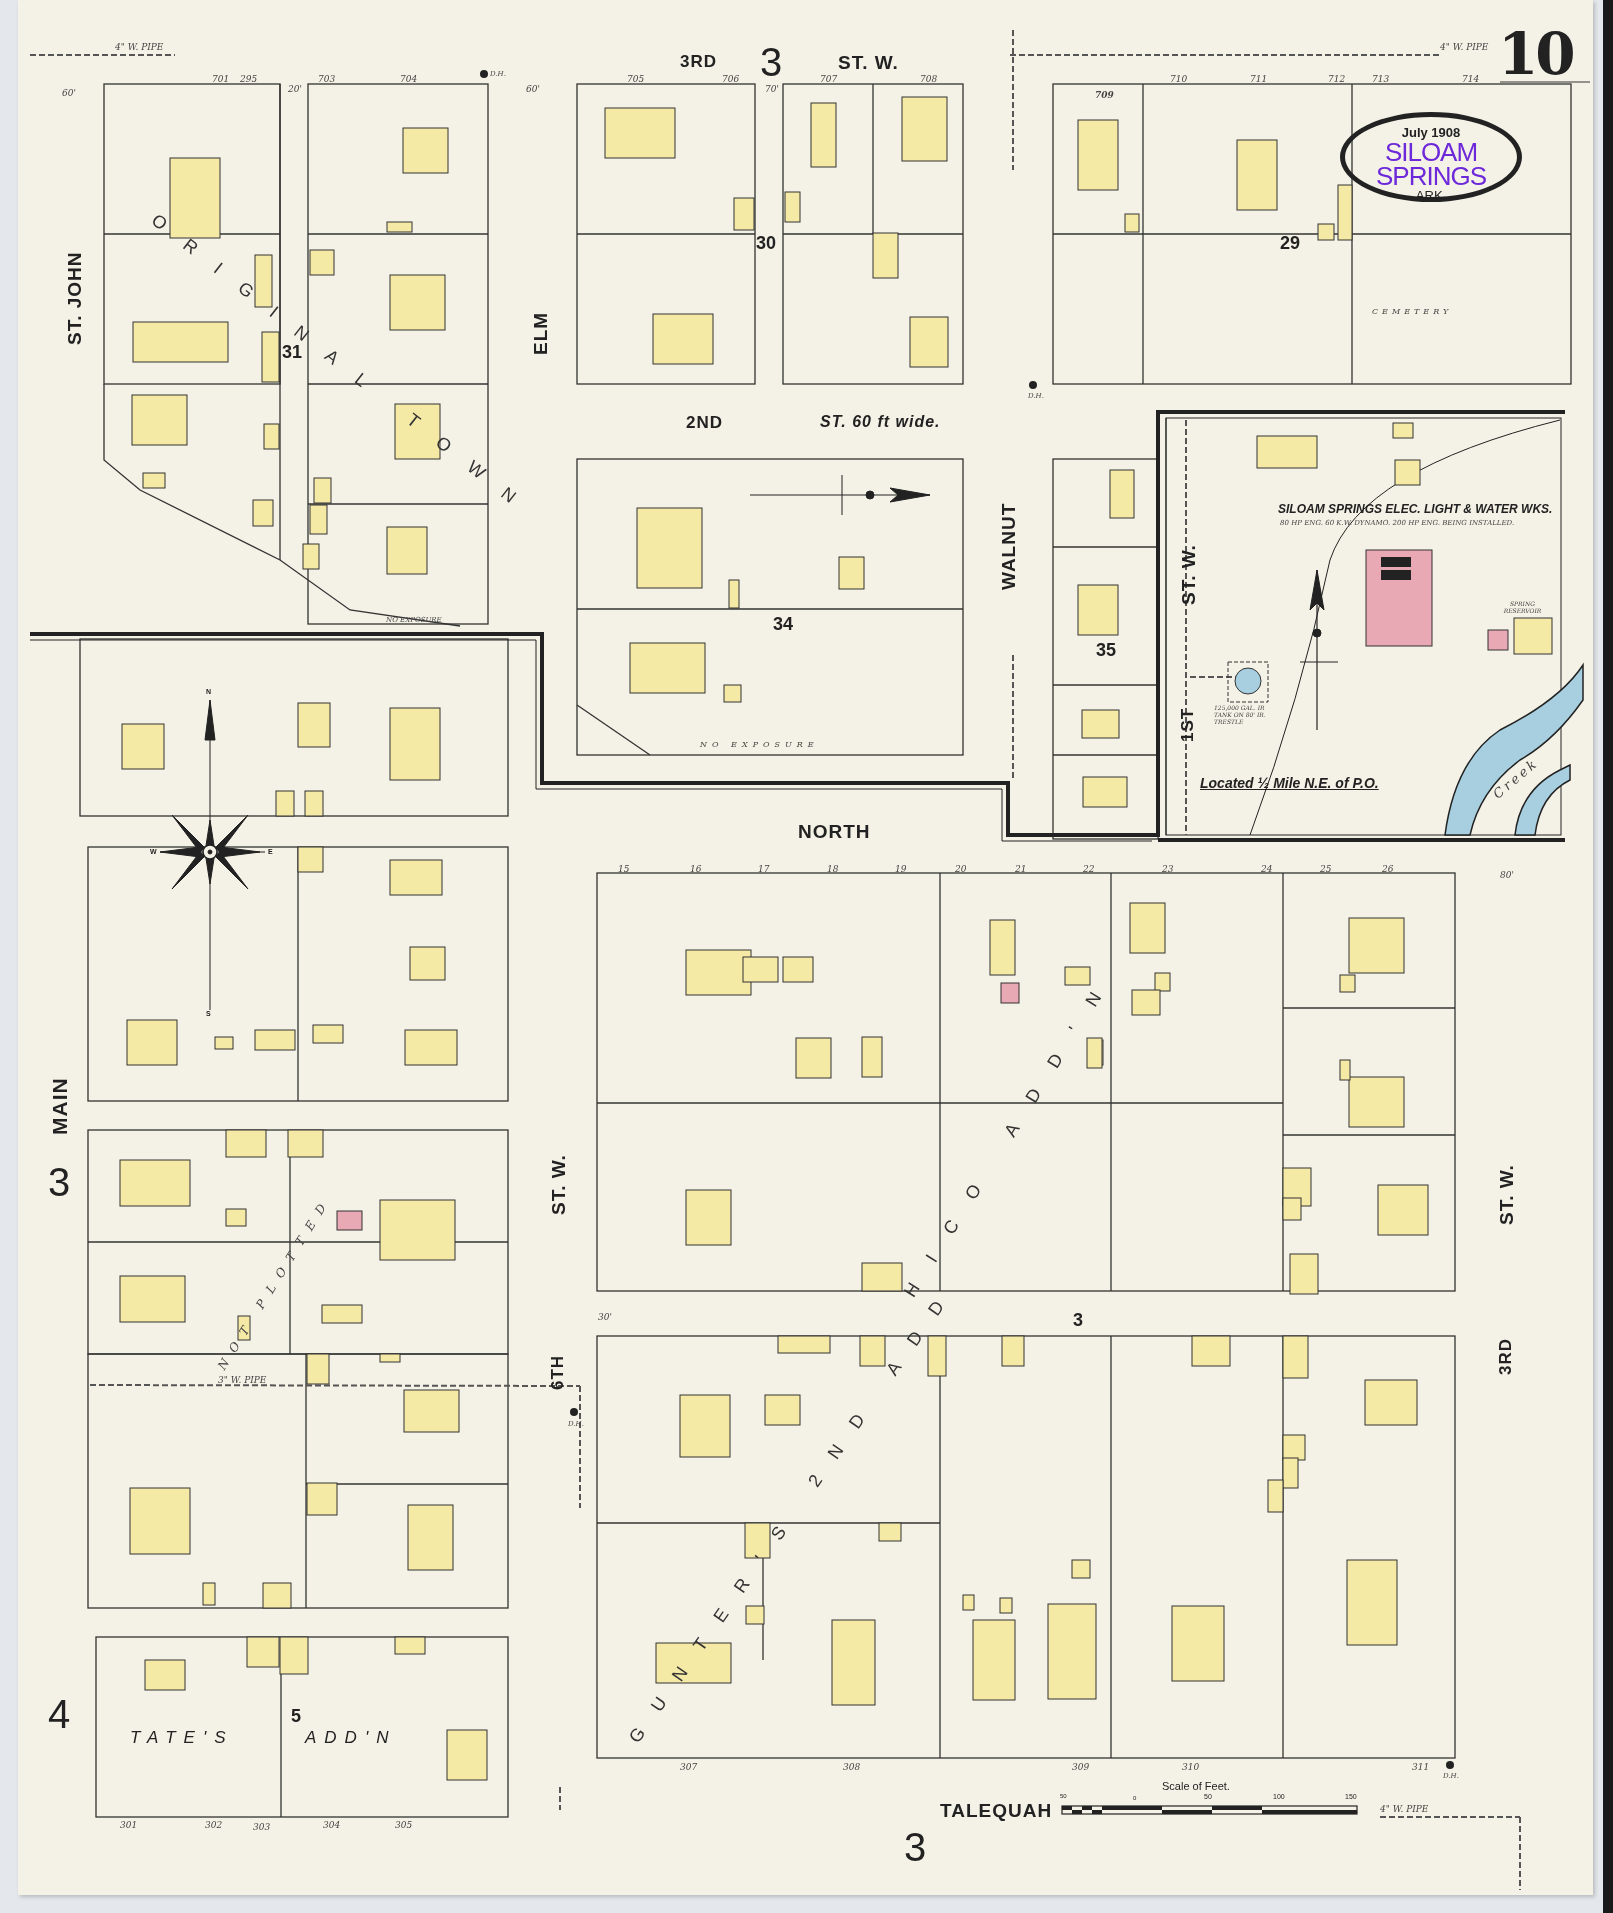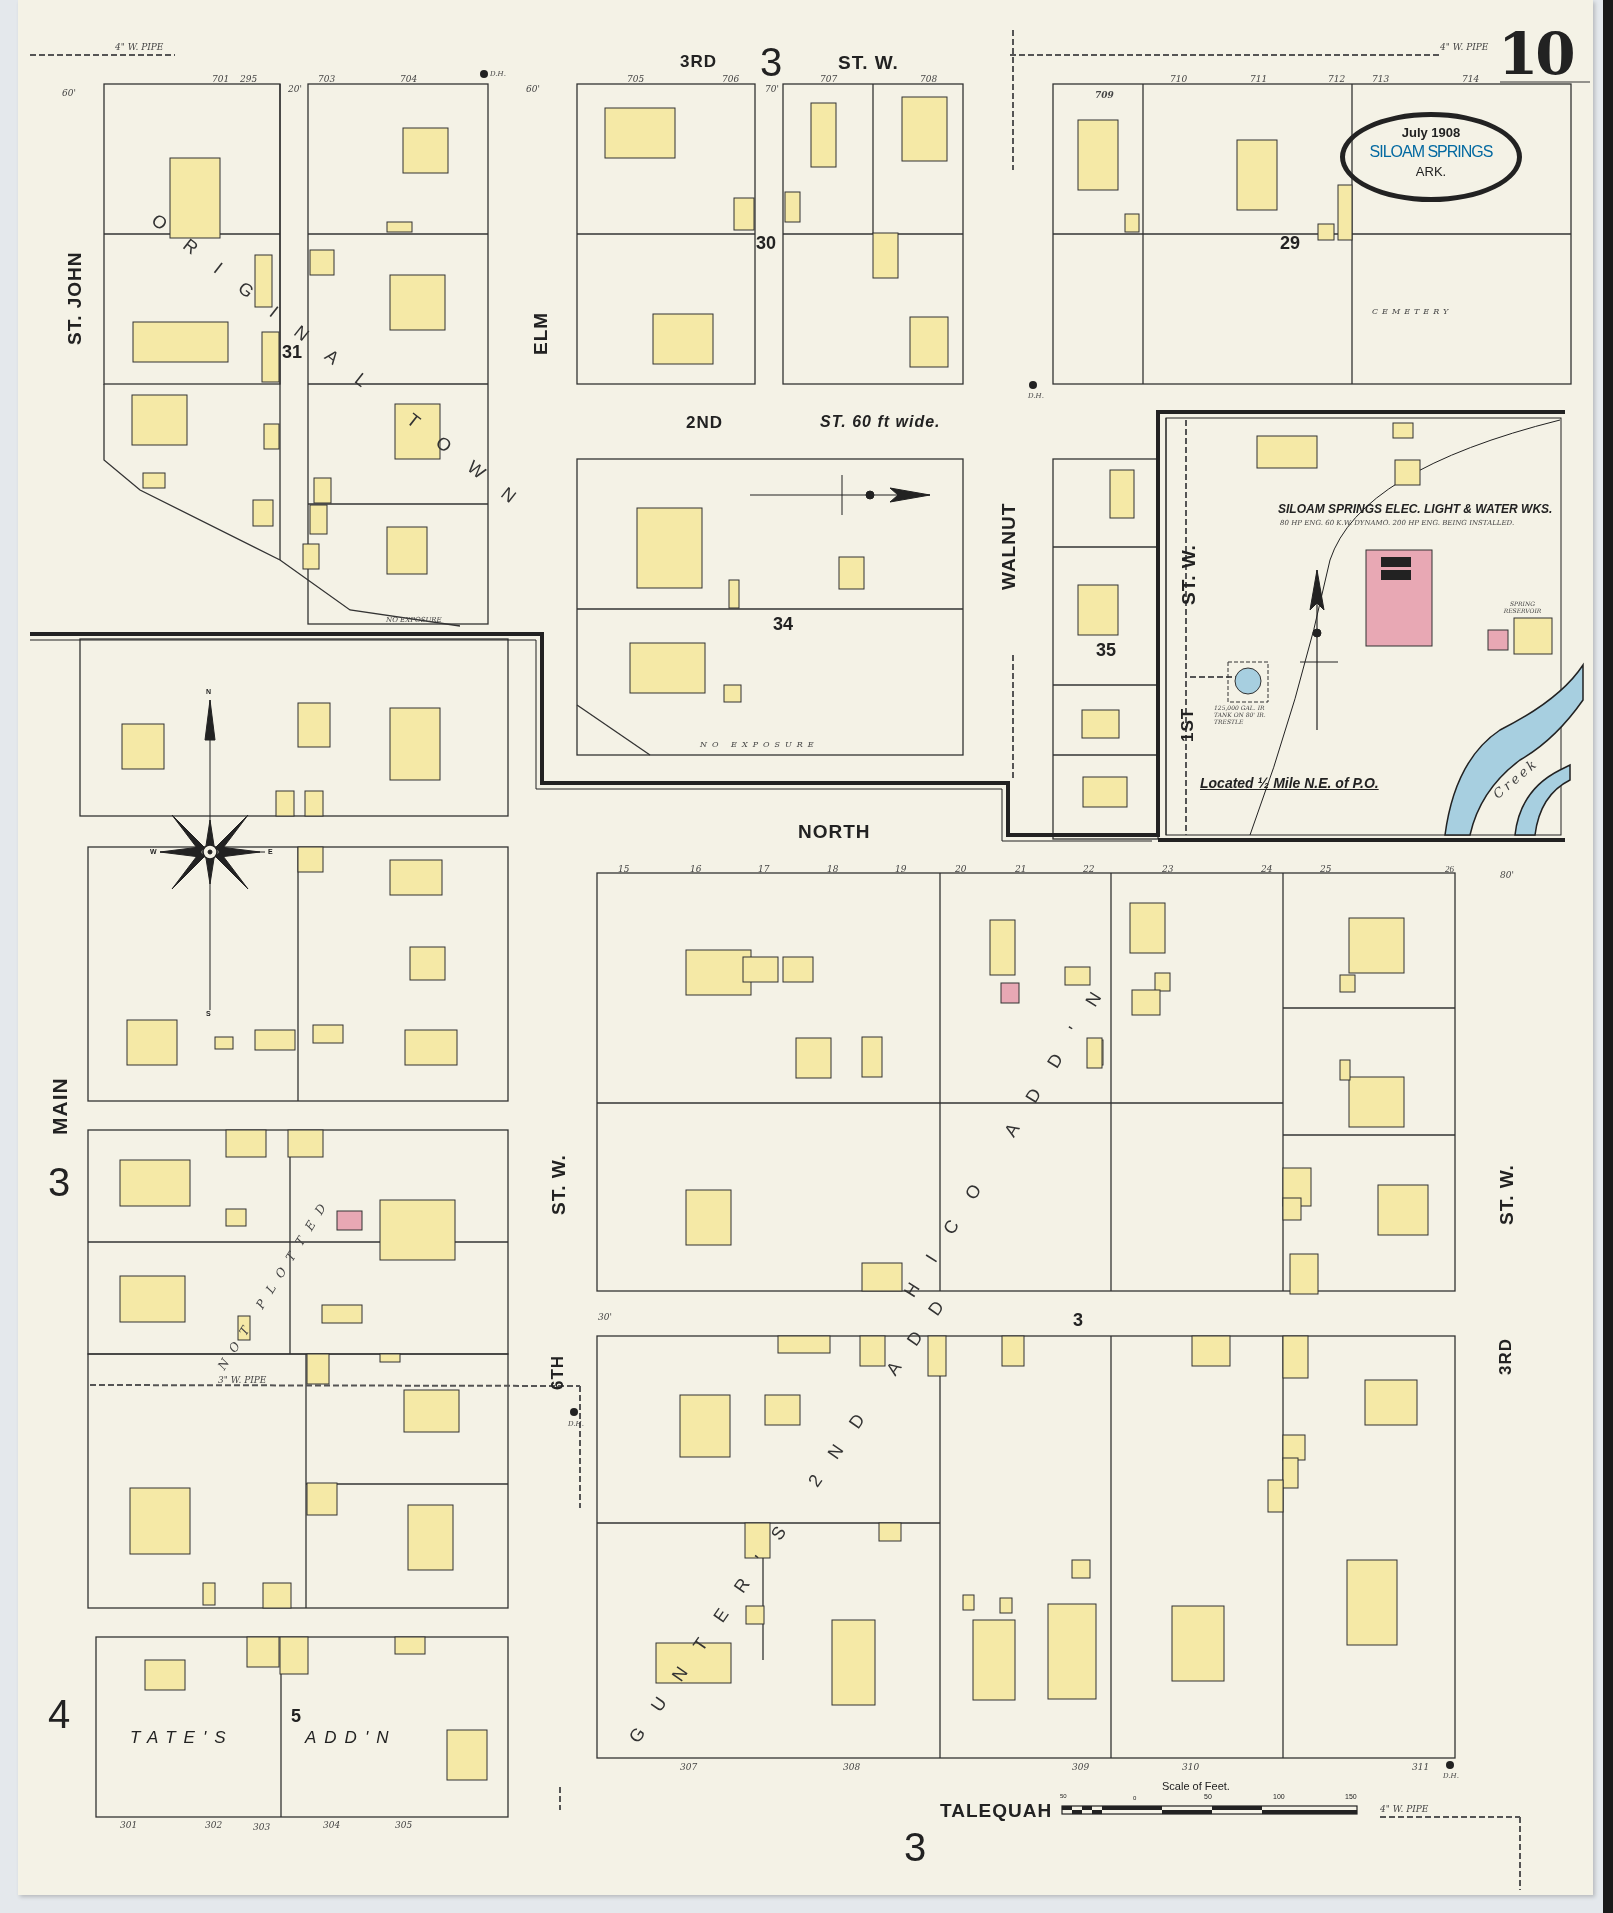"SILOAM SPRINGS" div { color: #0369a1 -> #6d28d9; font-size: 16px -> 26px }
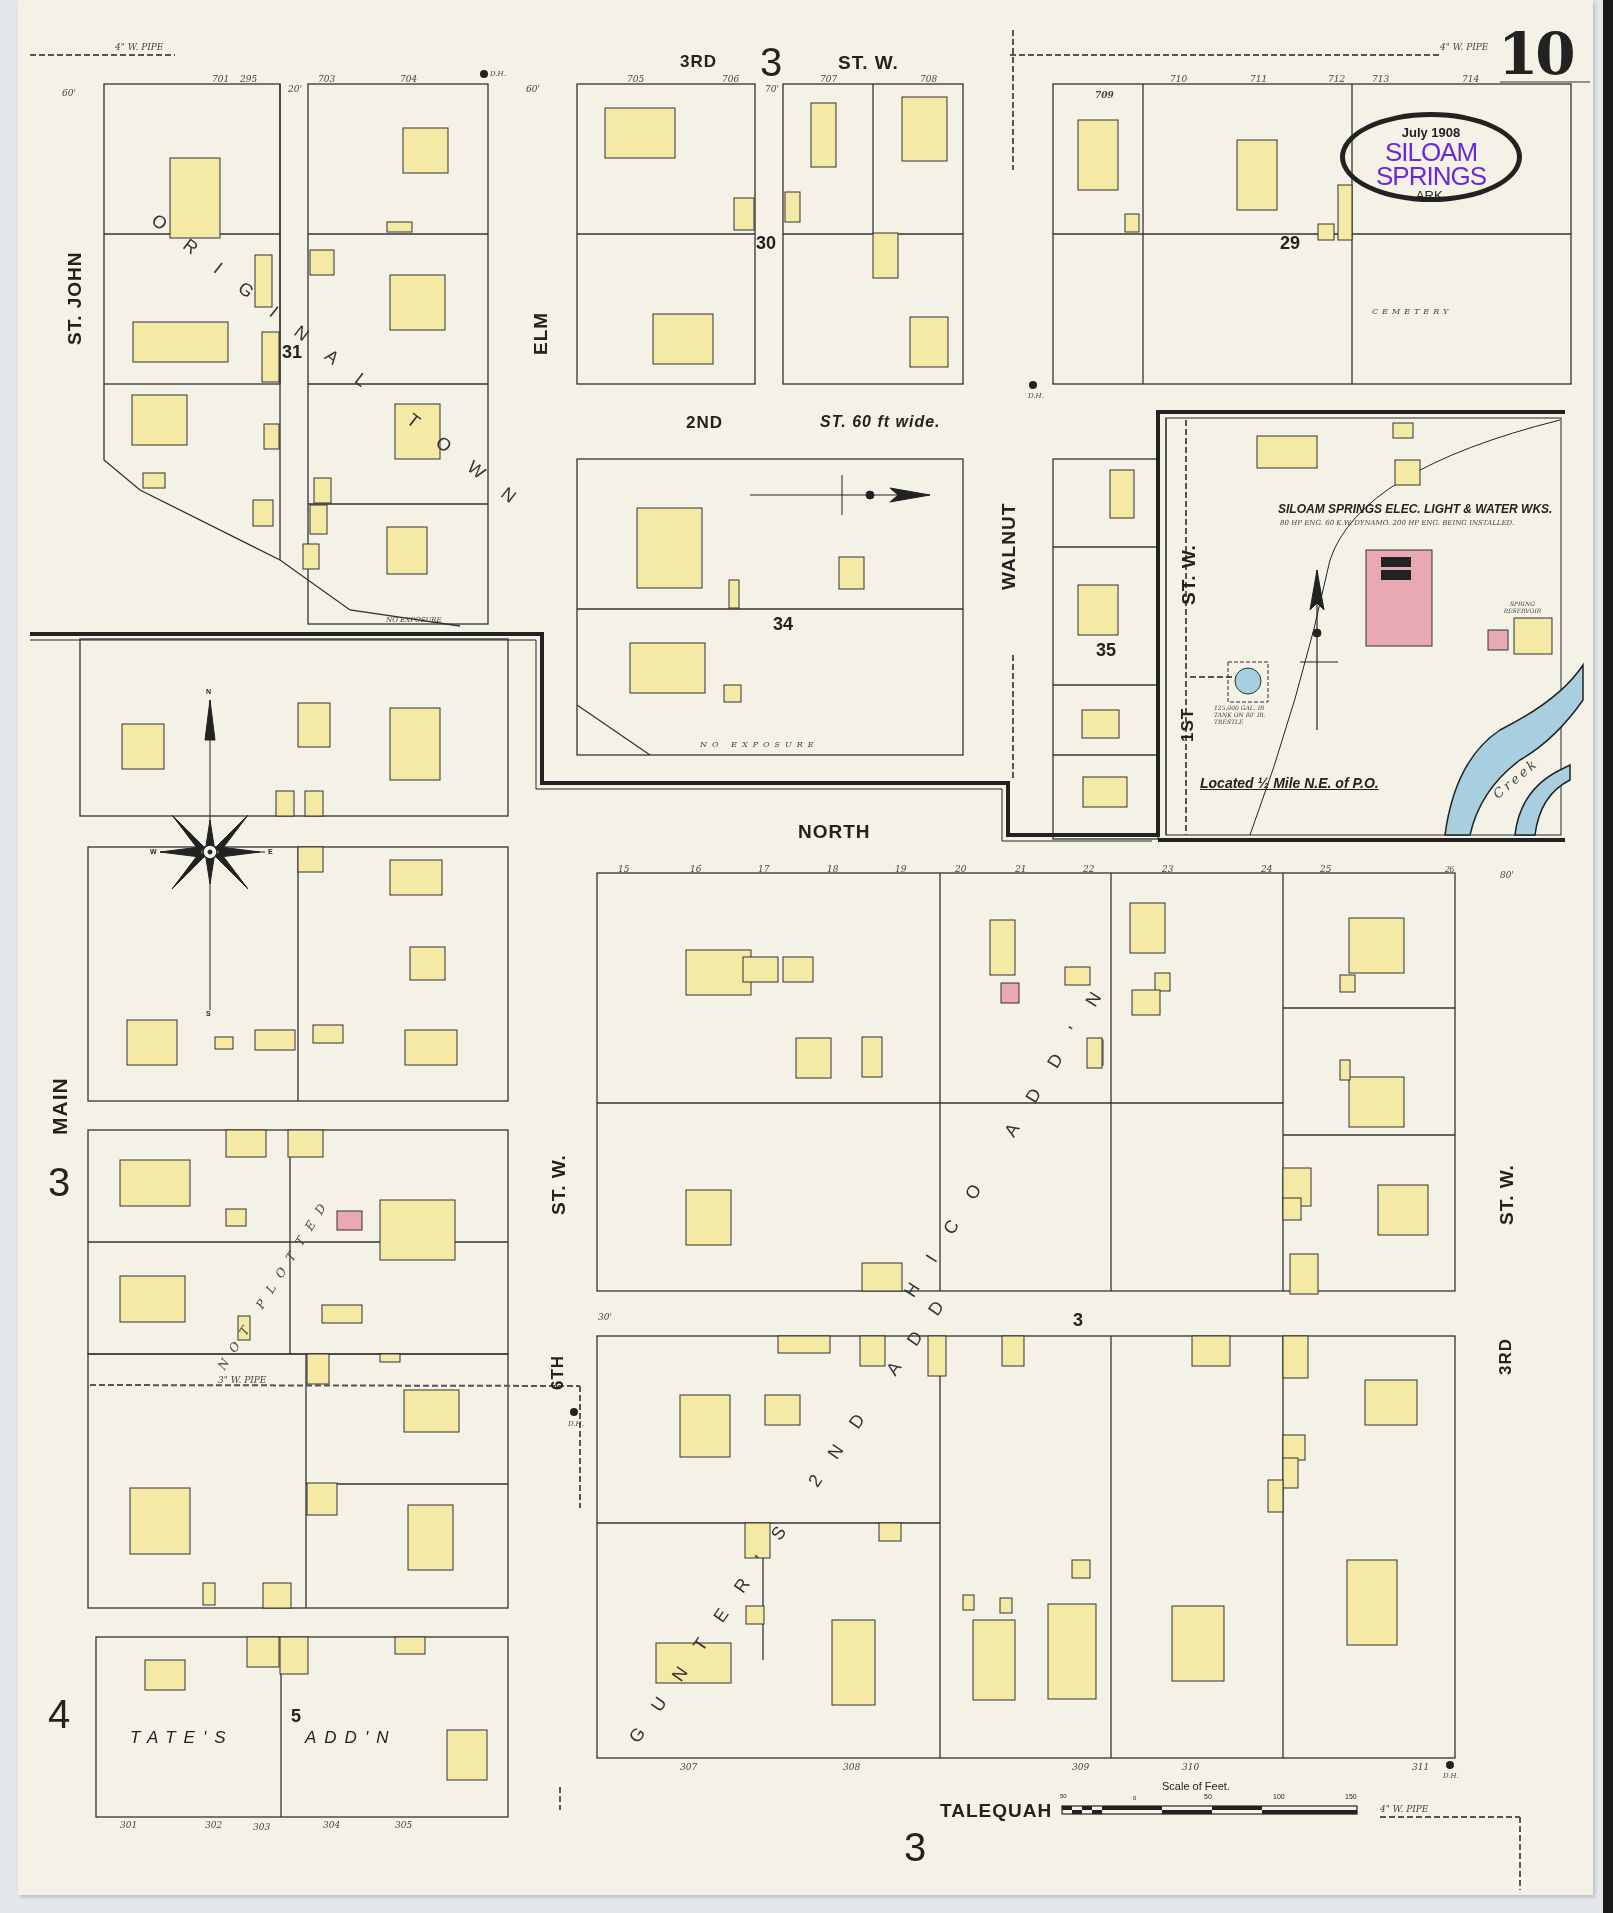"26" div.lbl { font-family: Liberation Serif, serif -> none; left: 1445px -> 1382px }
